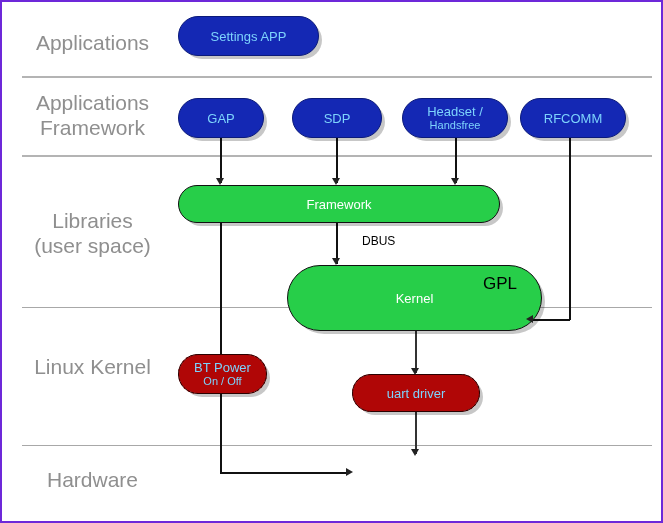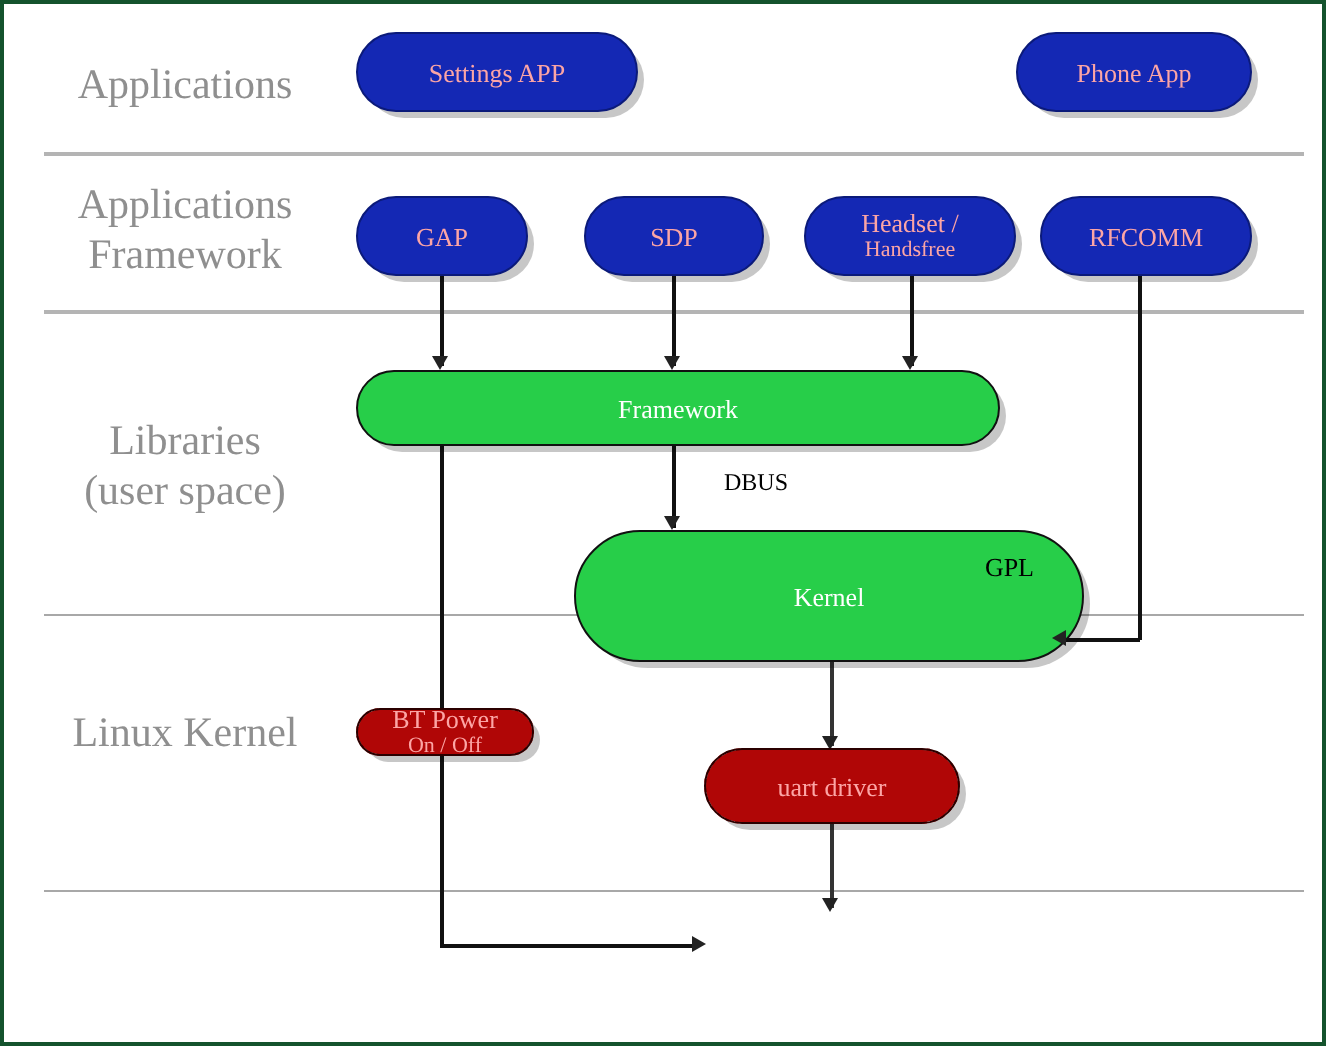"Applications" #diagram { border: 2px solid #14532d -> 2px solid #6d28d9; font-family: Liberation Serif, serif -> none }
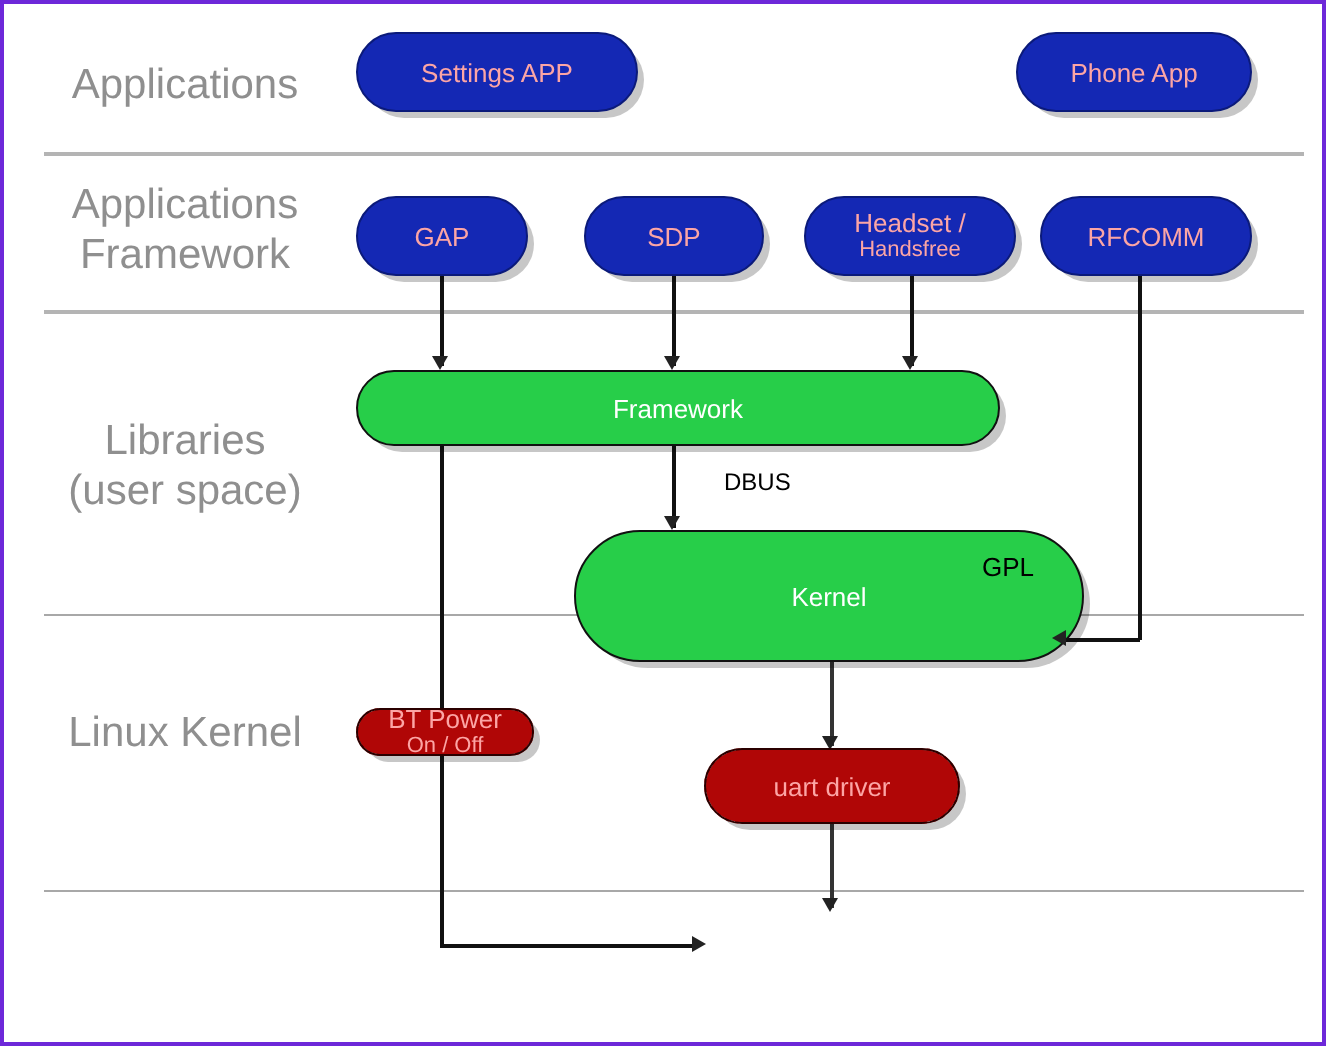"Settings APP" .node { color: #fca5a5 -> #7dd3fc }
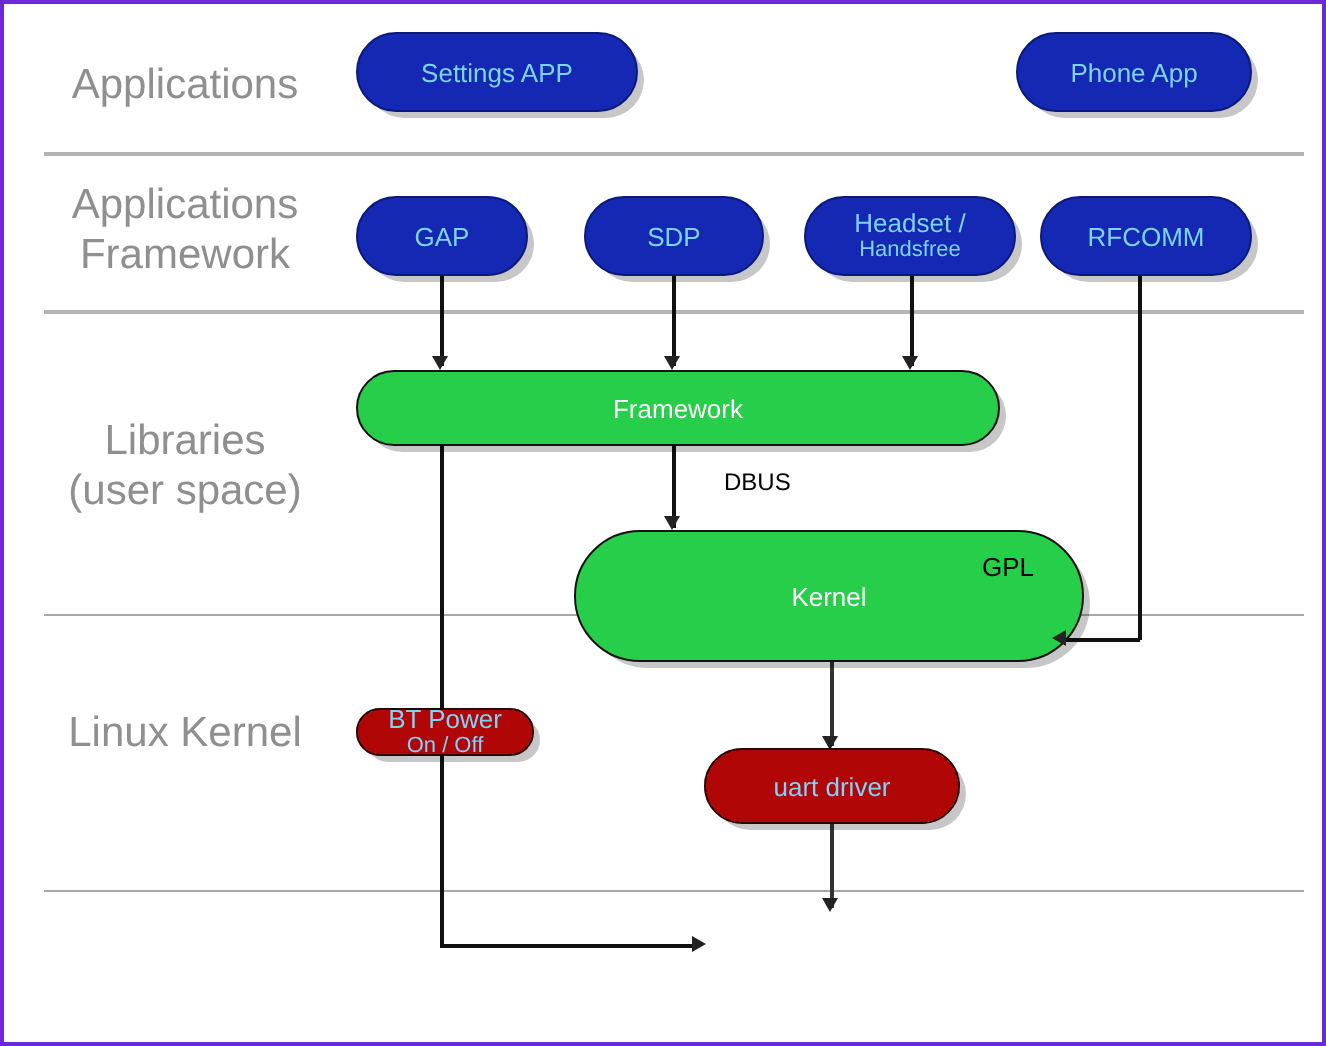"Phone App" div.node { html: <div> <span>Phone App</span> </div> -> none }
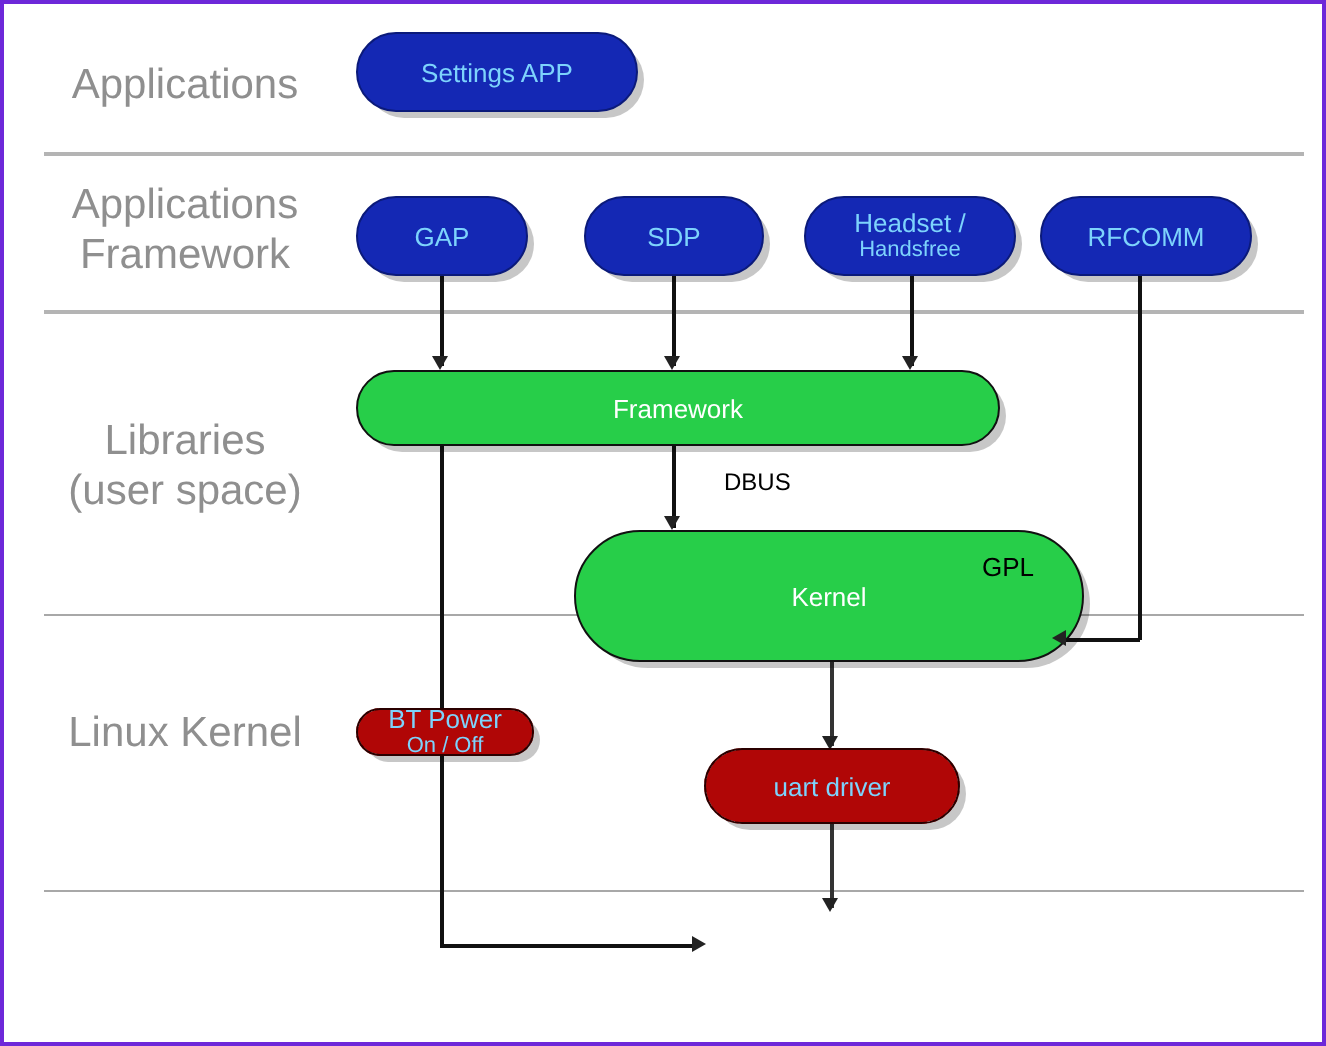"GPL" .gpl-tag { font-size: 13px -> 17px }
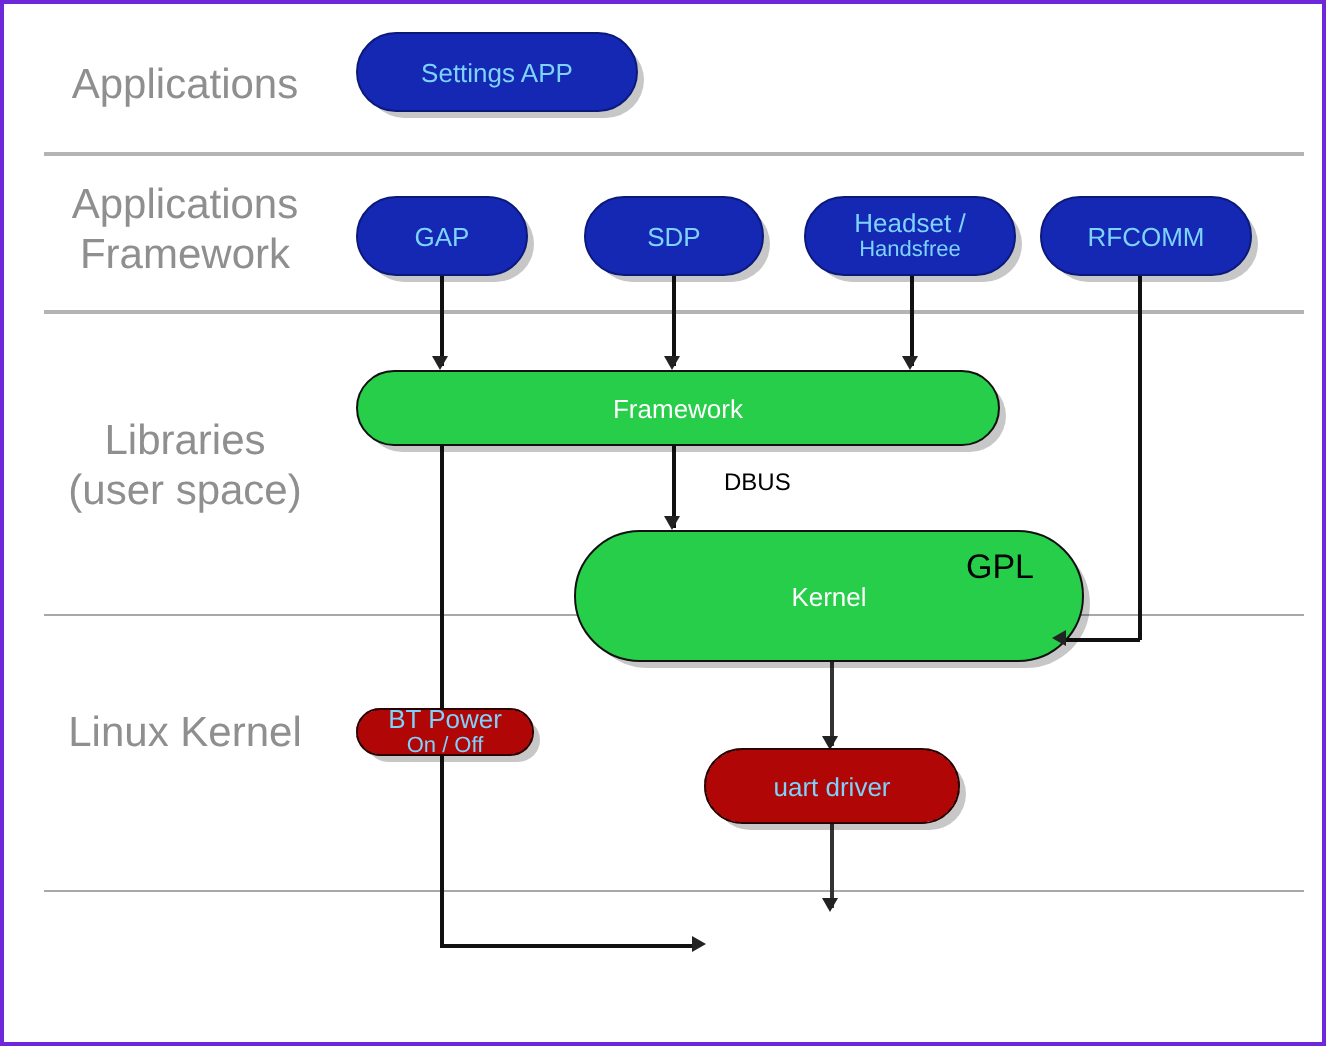"BT Power" div.node { height: 24px -> 40px }
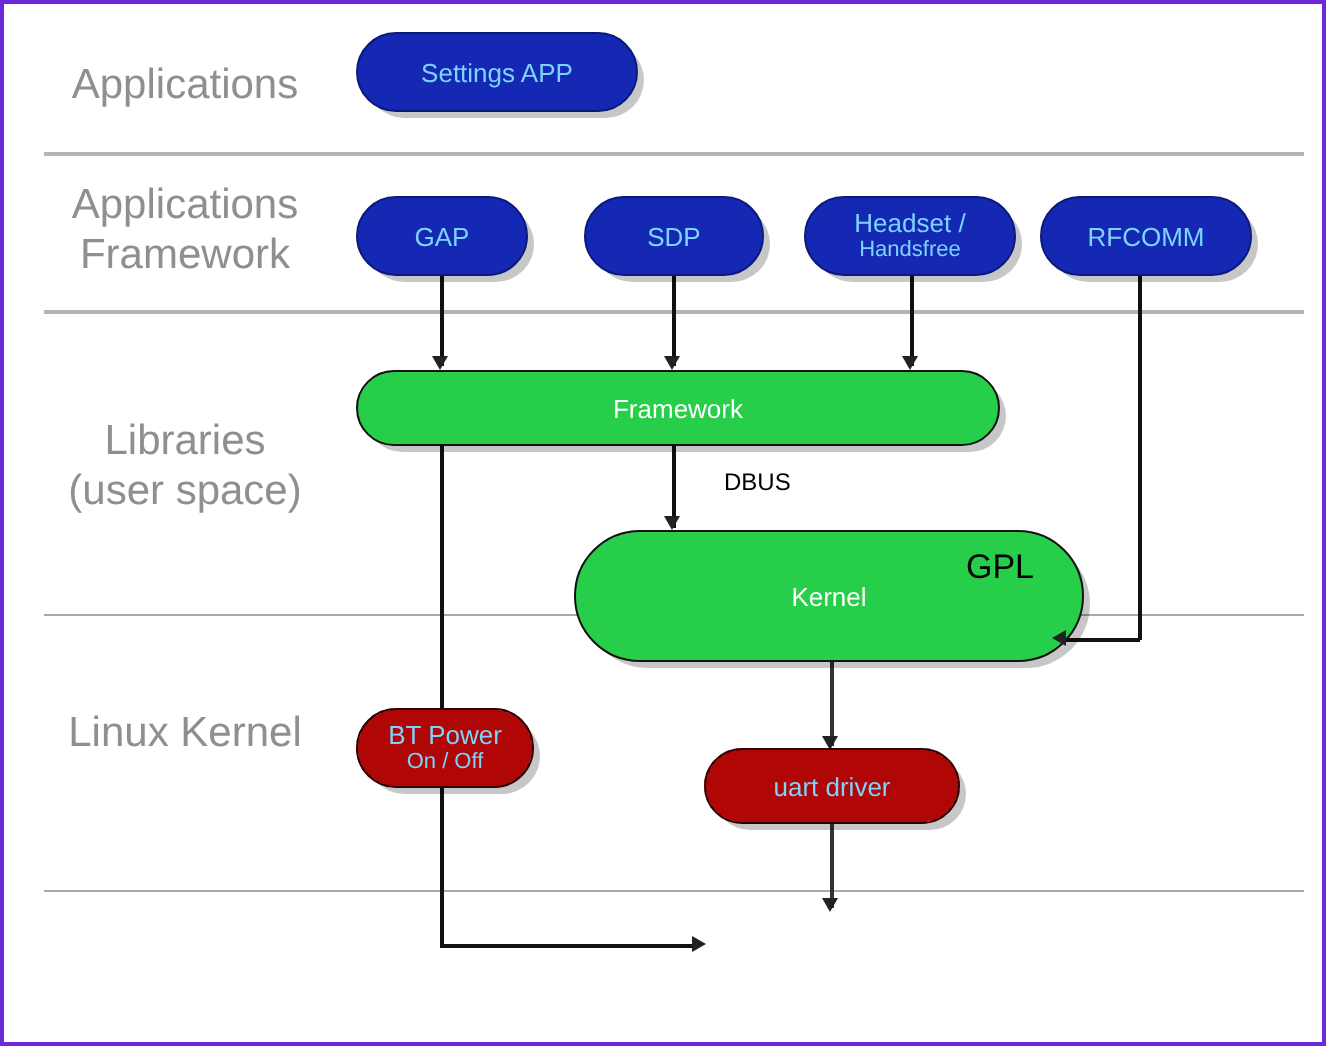"Hardware" div.band-label { html: none -> <div>Hardware</div> }
